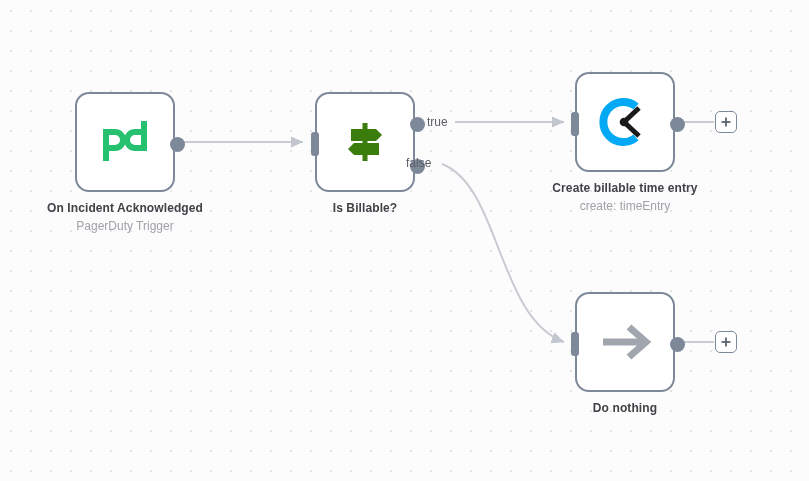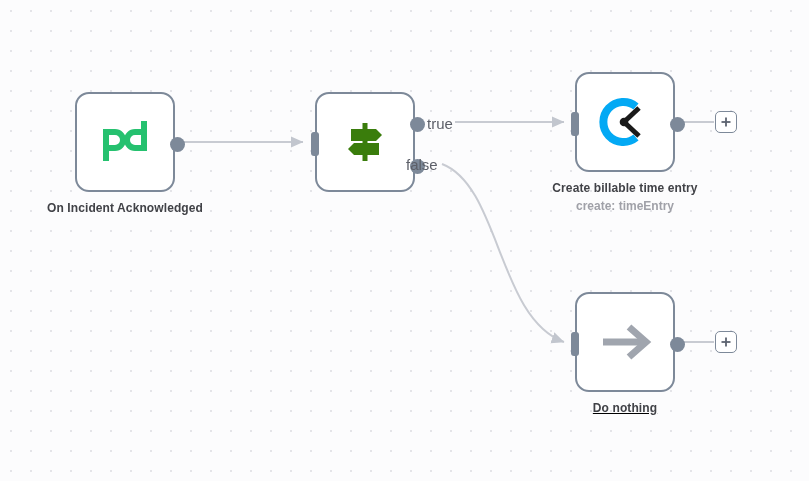"true" .port-label { font-size: 15px -> 12px }
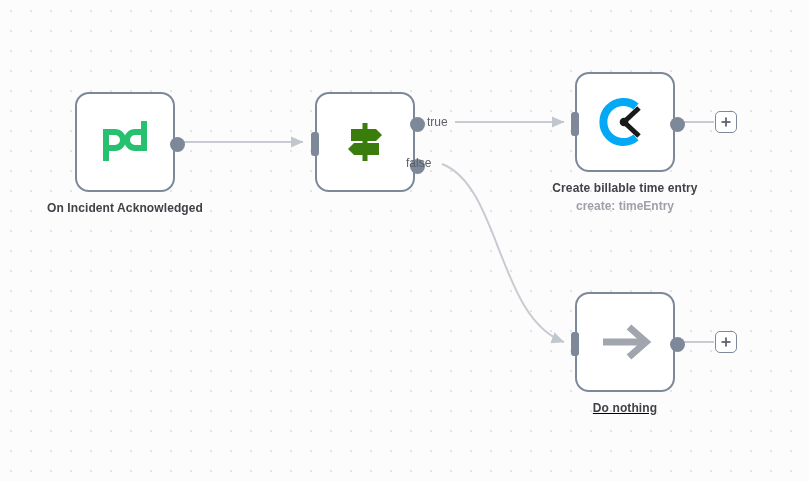"Is Billable?" div.caption { html: none -> <div> <span>Is Billable?</span> </div> }
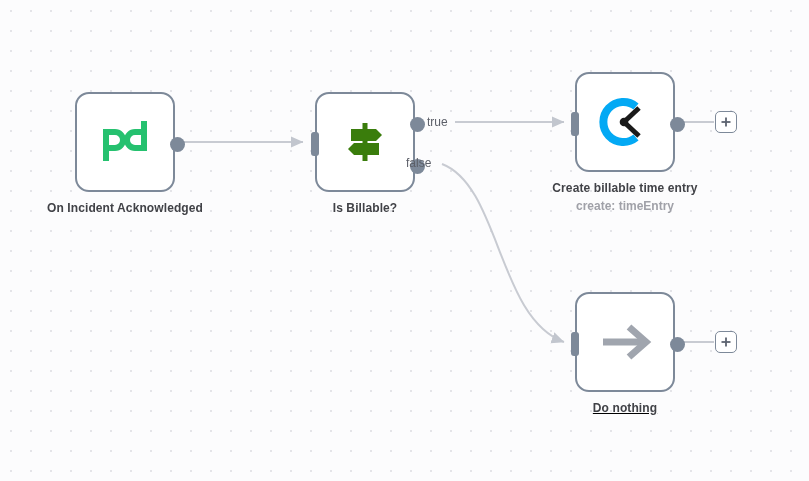"create: timeEntry" .caption .subtitle { font-weight: bold -> normal }
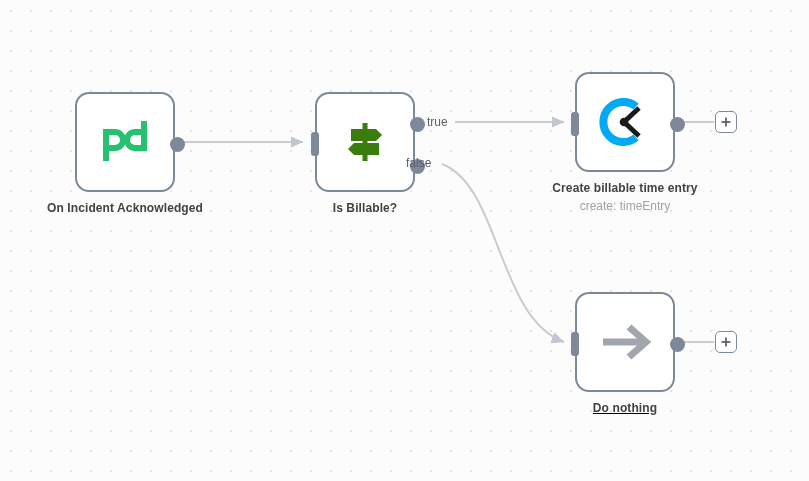"PagerDuty Trigger" span.subtitle { html: none -> <span>PagerDuty Trigger</span> }
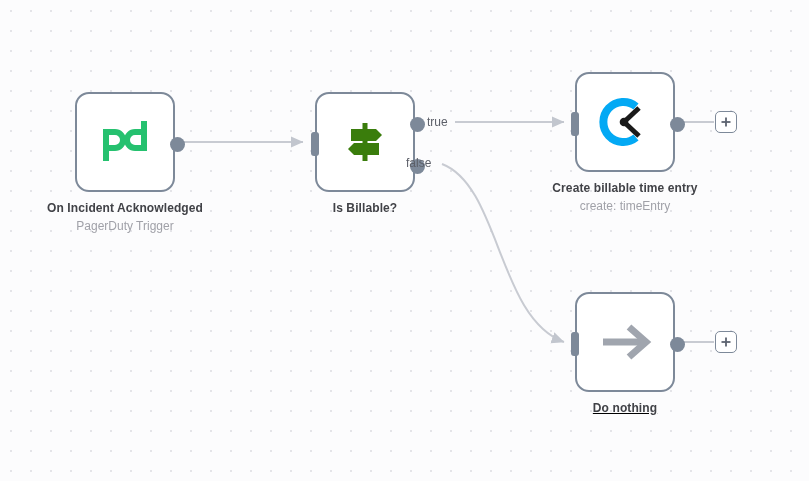"Do nothing" div.caption { text-decoration: underline -> none }
